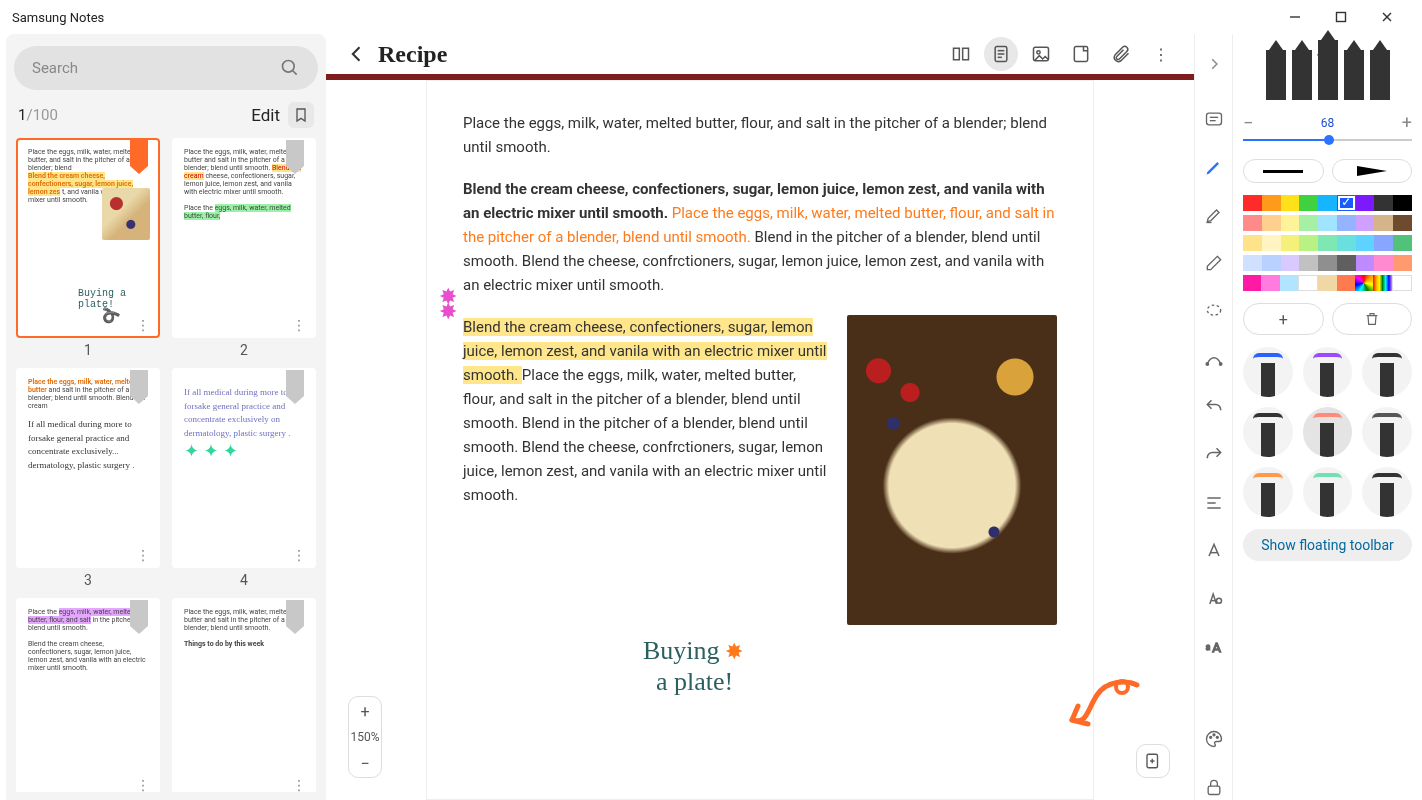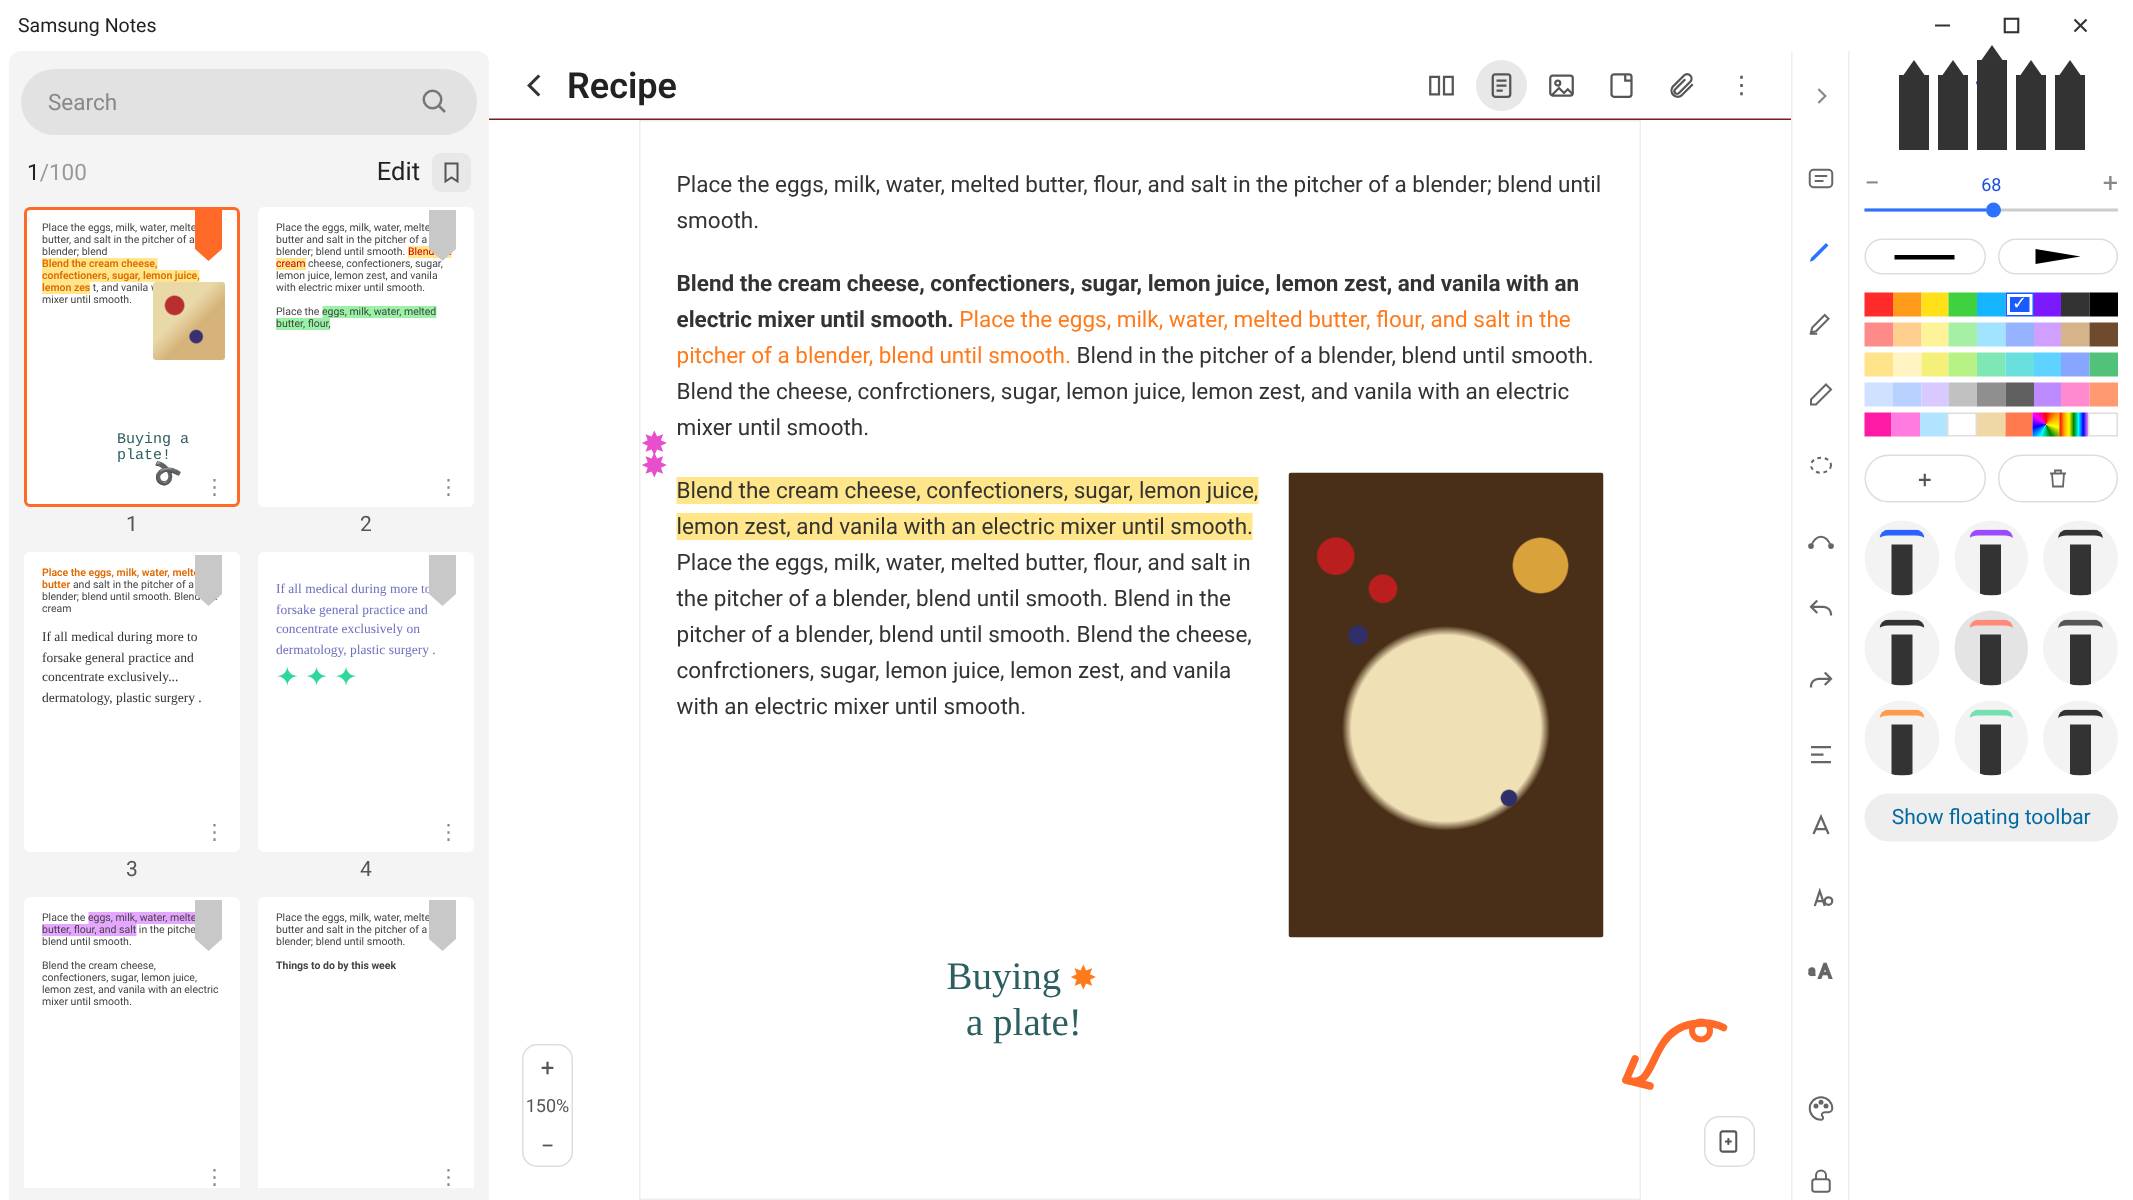"Recipe" .edhdr { border-bottom: 1px solid #7f1d1d -> 6px solid #7f1d1d; font-family: none -> Liberation Serif, serif }
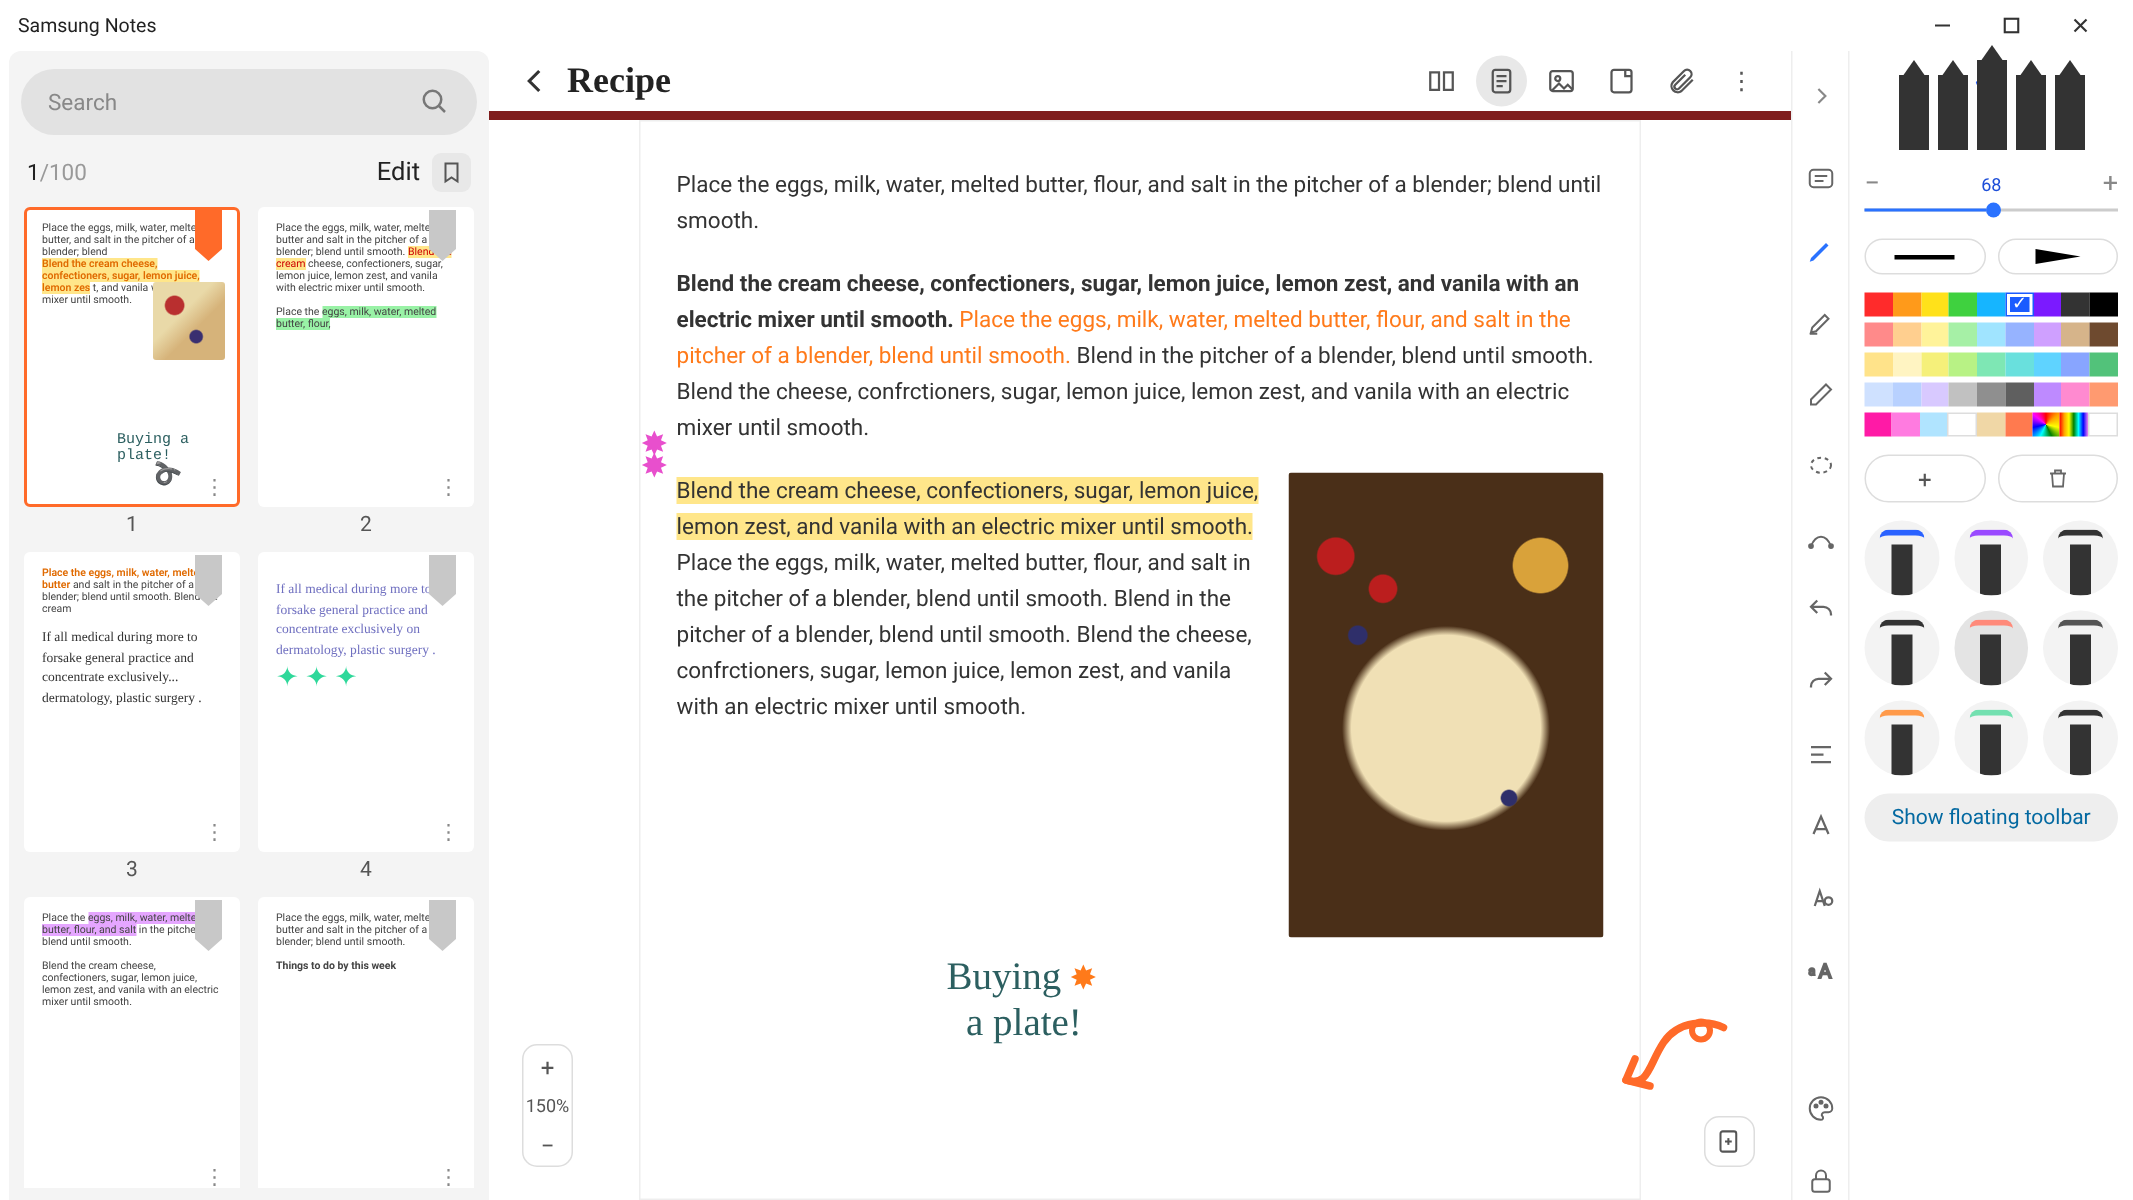"Place the eggs, milk, water, melted butter, flour, and" .page { padding: 30px 24px -> 30px 36px }
